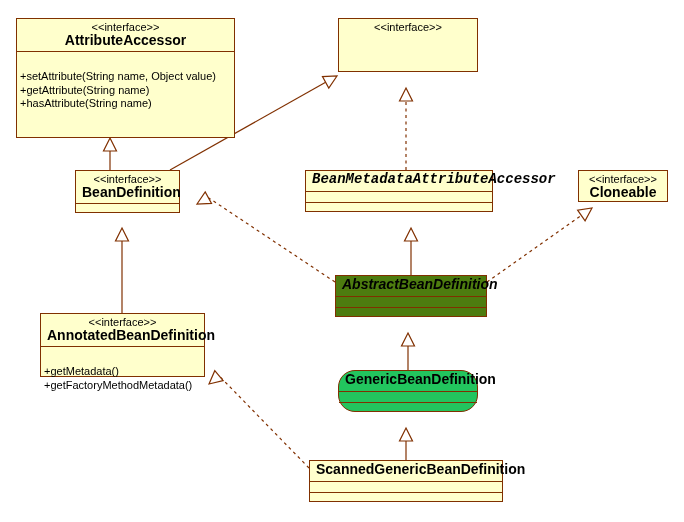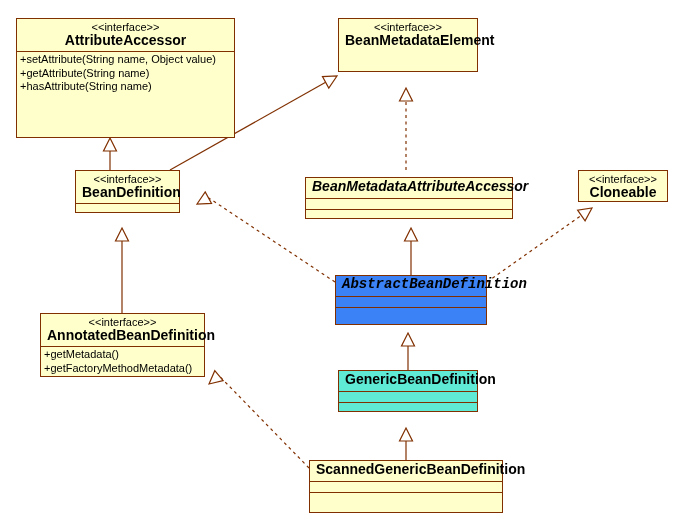"BeanMetadataElement" span.cls-name { html: <span>BeanMetadataElement</span> -> none }
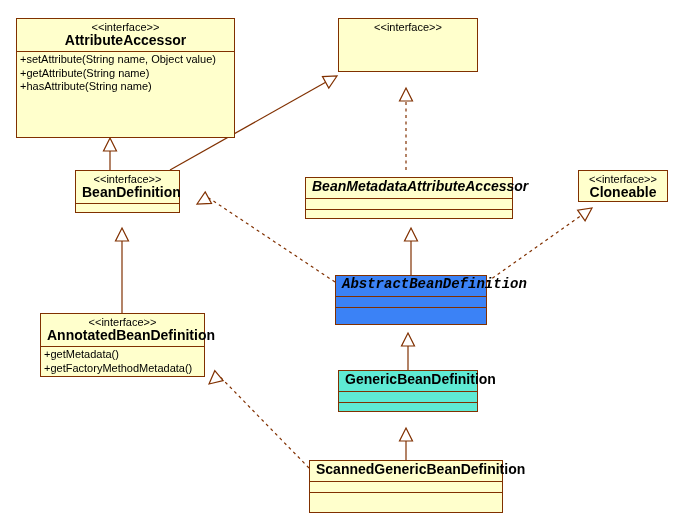"+setAttribute(String name, Object value)" .uml-compartment { padding: 1px 3px 2px 3px -> 18px 3px 2px 3px }
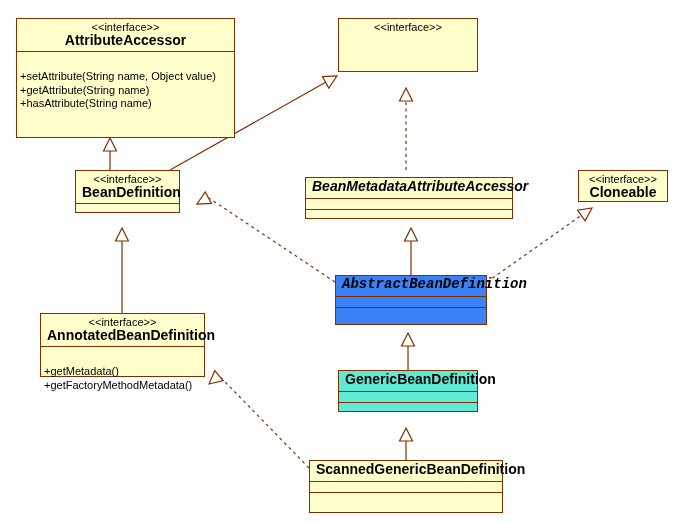"BeanMetadataAttributeAccessor" div.uml-box { font-family: none -> Liberation Mono, monospace; top: 177px -> 170px; width: 208px -> 188px }
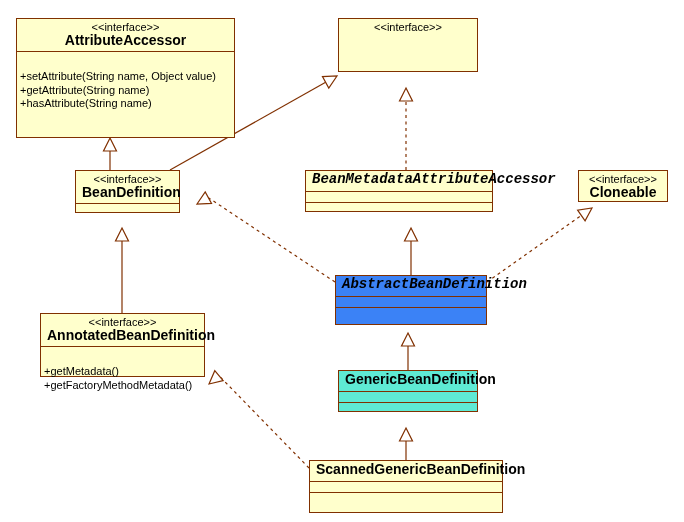"AbstractBeanDefinition" div.uml-box { background: #3b82f6 -> #4d7c0f; font-family: Liberation Mono, monospace -> none; height: 50px -> 42px }
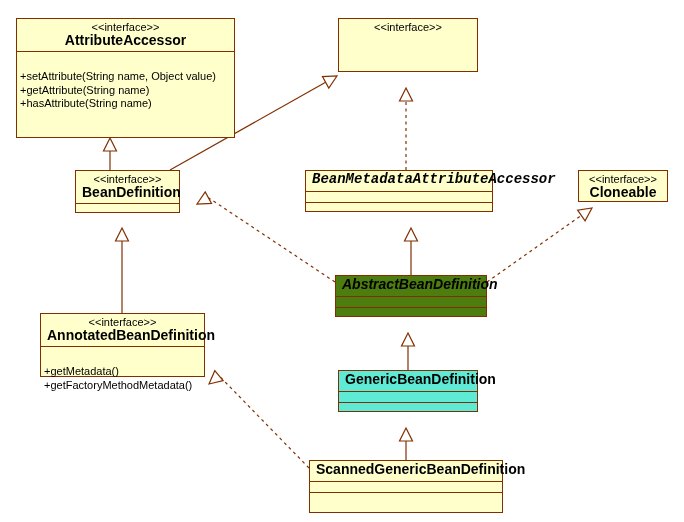"GenericBeanDefinition" div.uml-box { background: #5eead4 -> #22c55e; border-radius: none -> 17px }
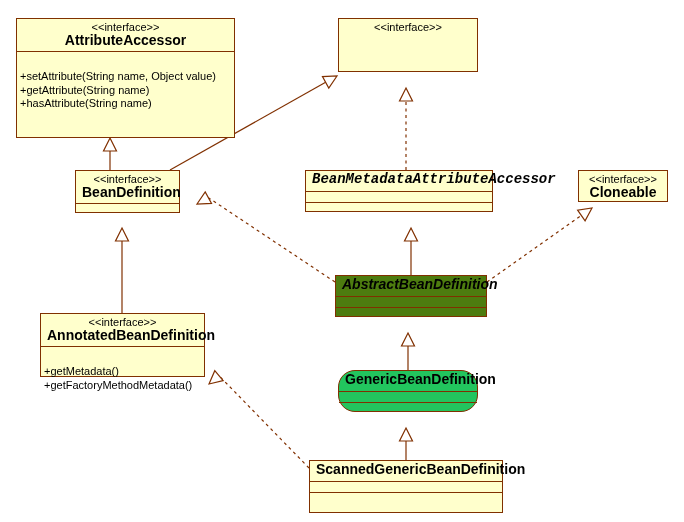"ScannedGenericBeanDefinition" div.uml-box { height: 53px -> 42px }
